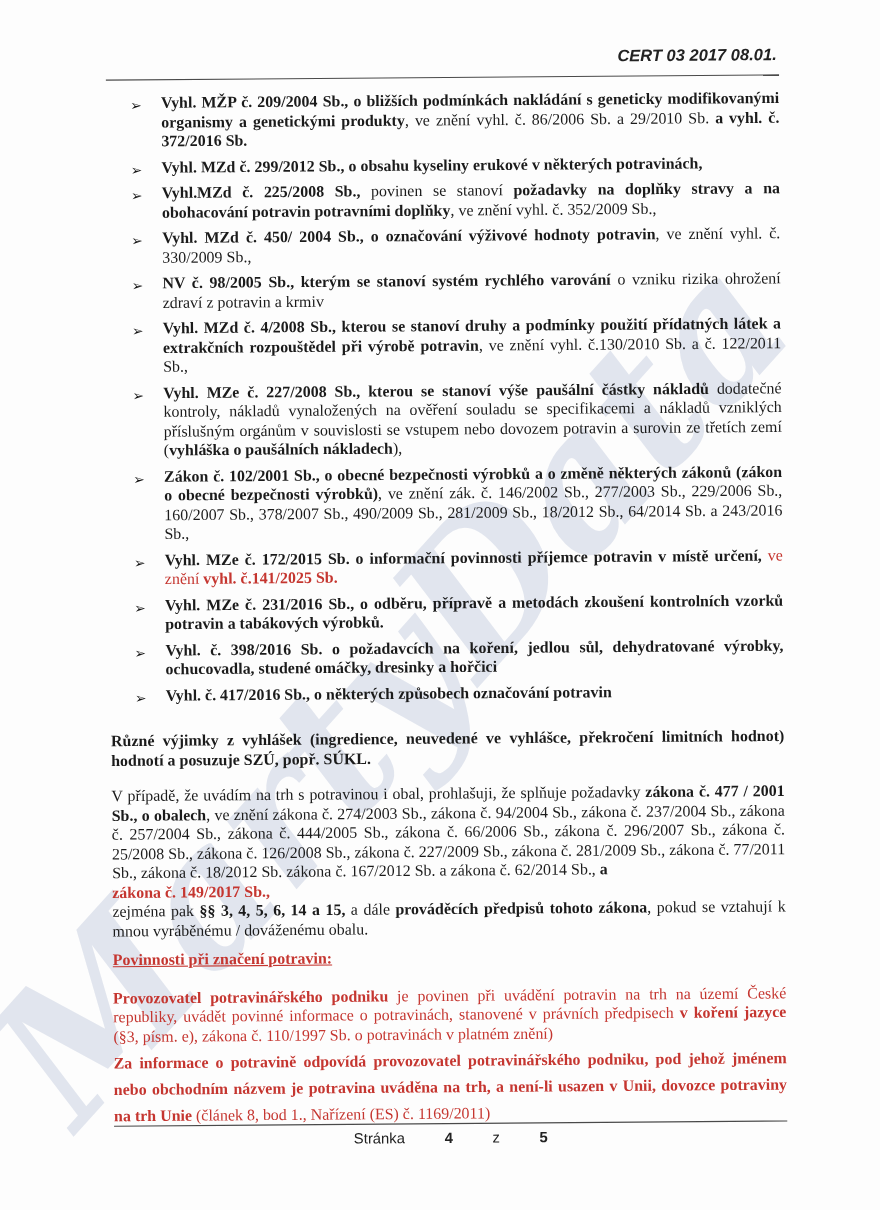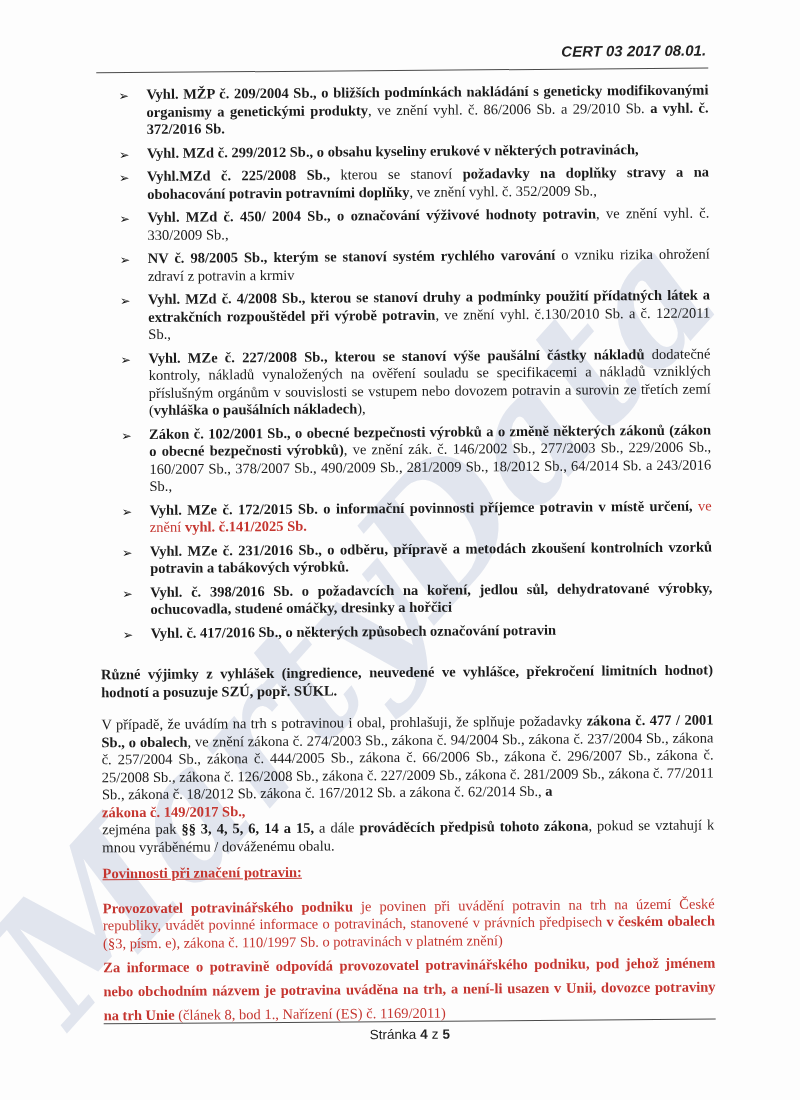"kterou se stanoví" span { text: kterou -> povinen }
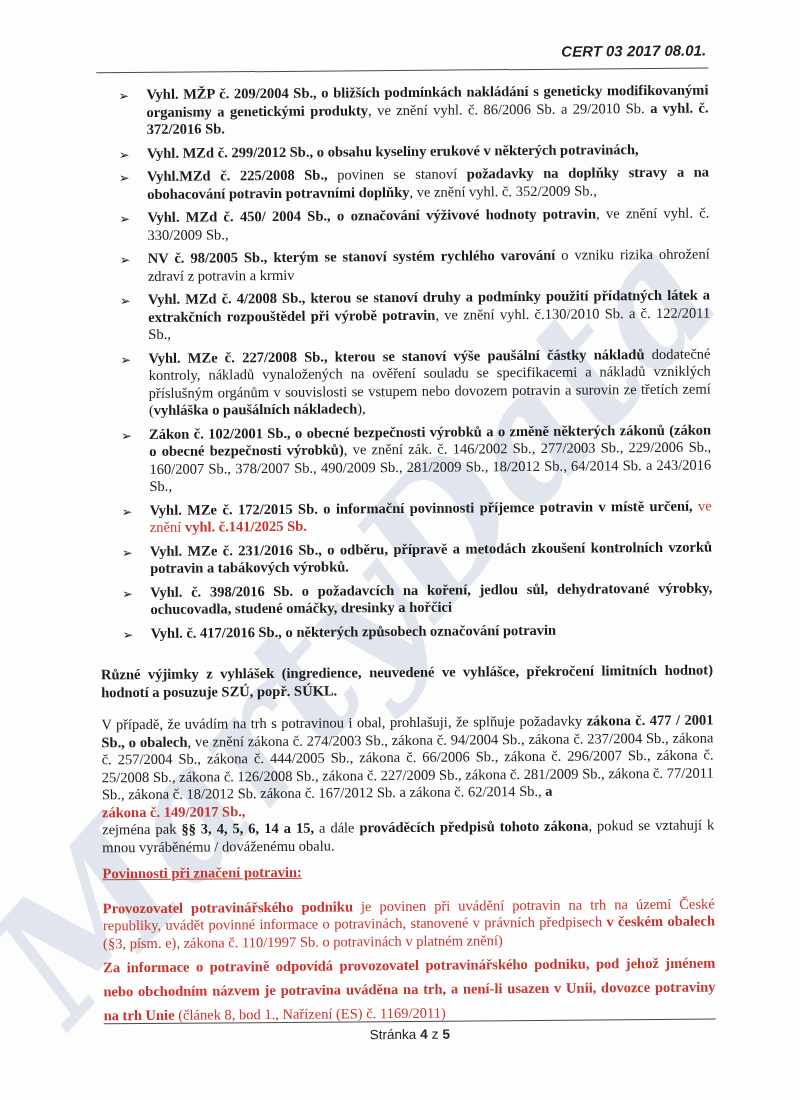"v českém obalech" span.b { text: českém obalech -> koření jazyce }
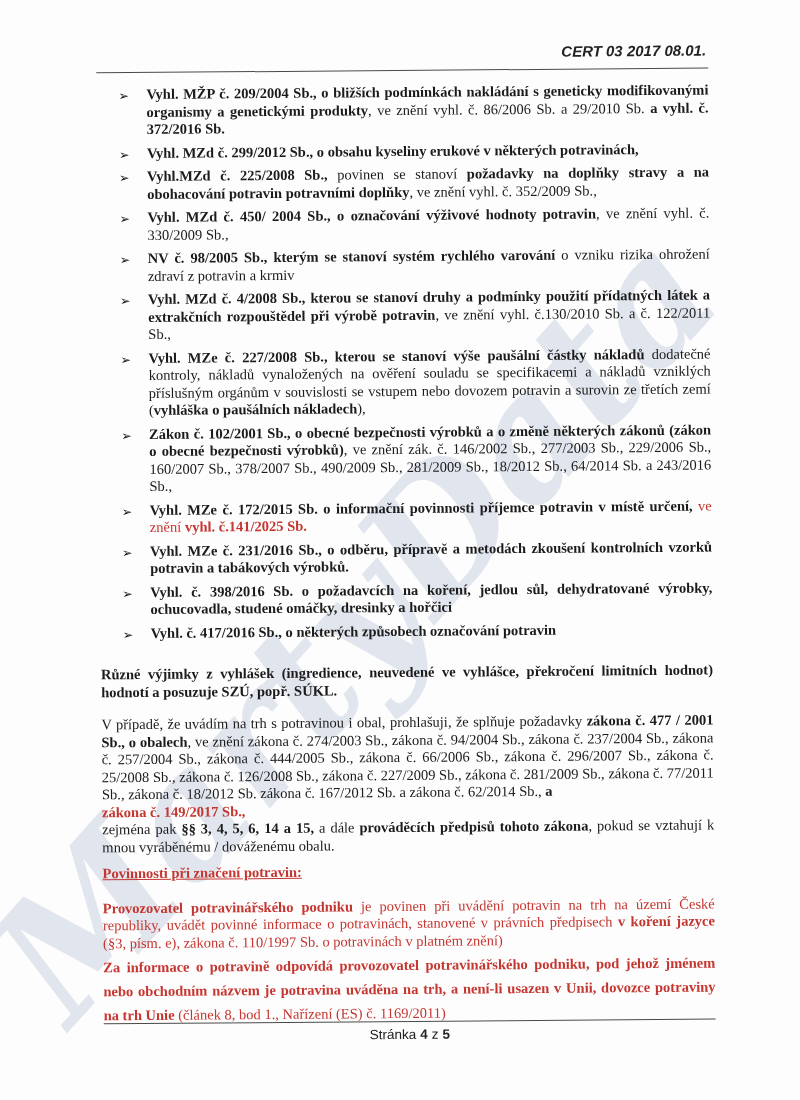"Stránka" .footer-text span,.footer-text b { margin: 0 2px -> 0 18px }
